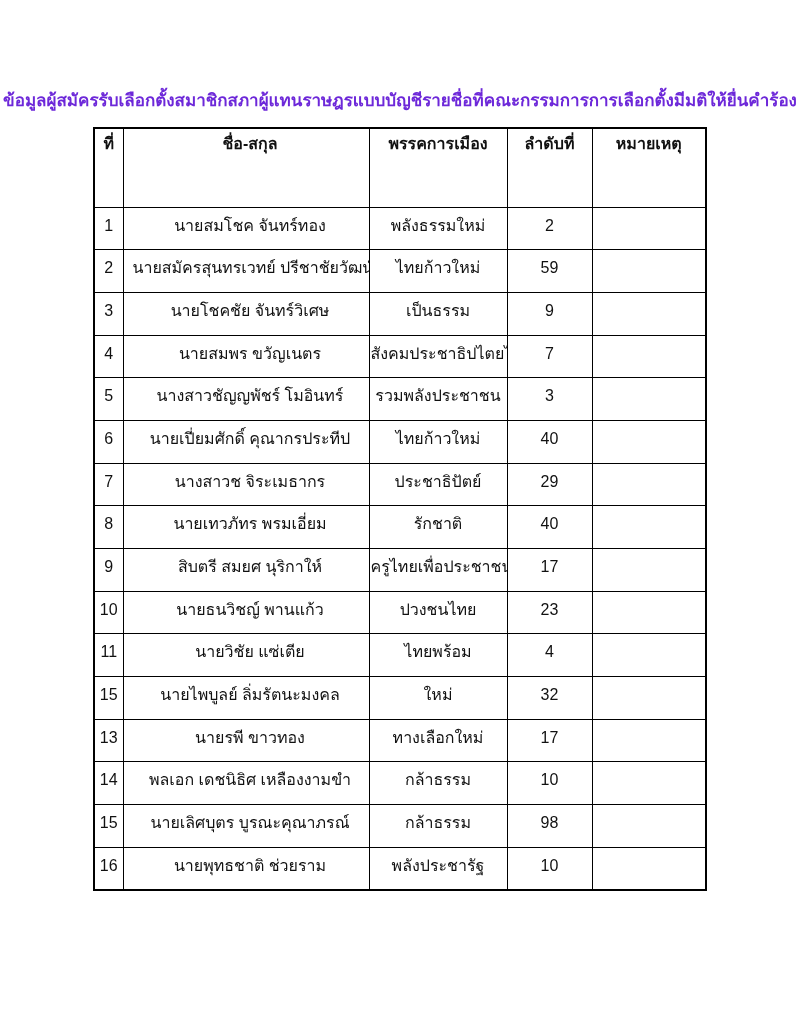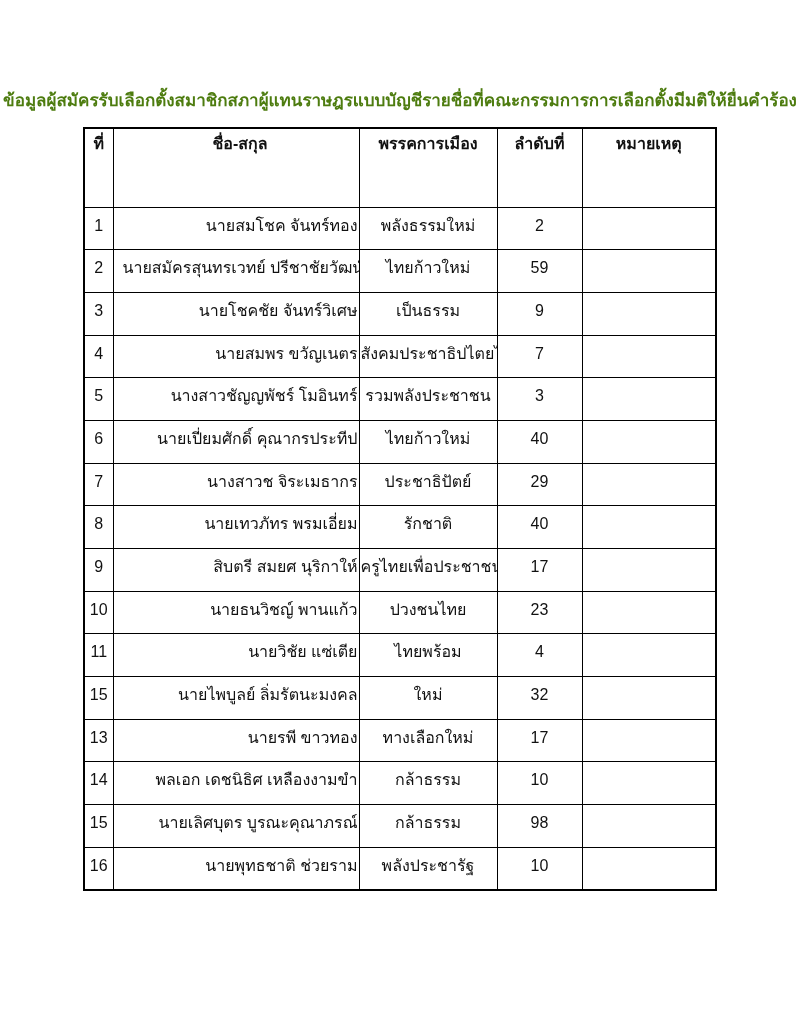"ข้อมูลผู้สมัครรับเลือกตั้งสมาชิกสภาผู้แท" .title-block { color: #4d7c0f -> #6d28d9 }
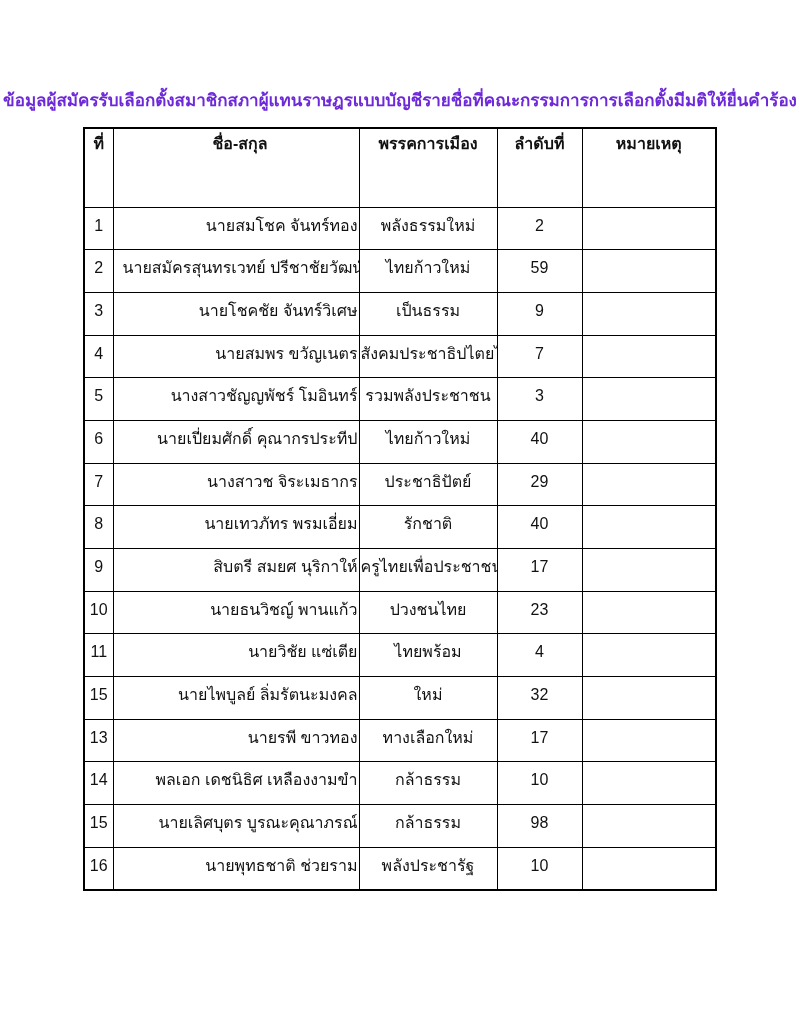"หมายเหตุ" .col-4 { width: 134px -> 114px }
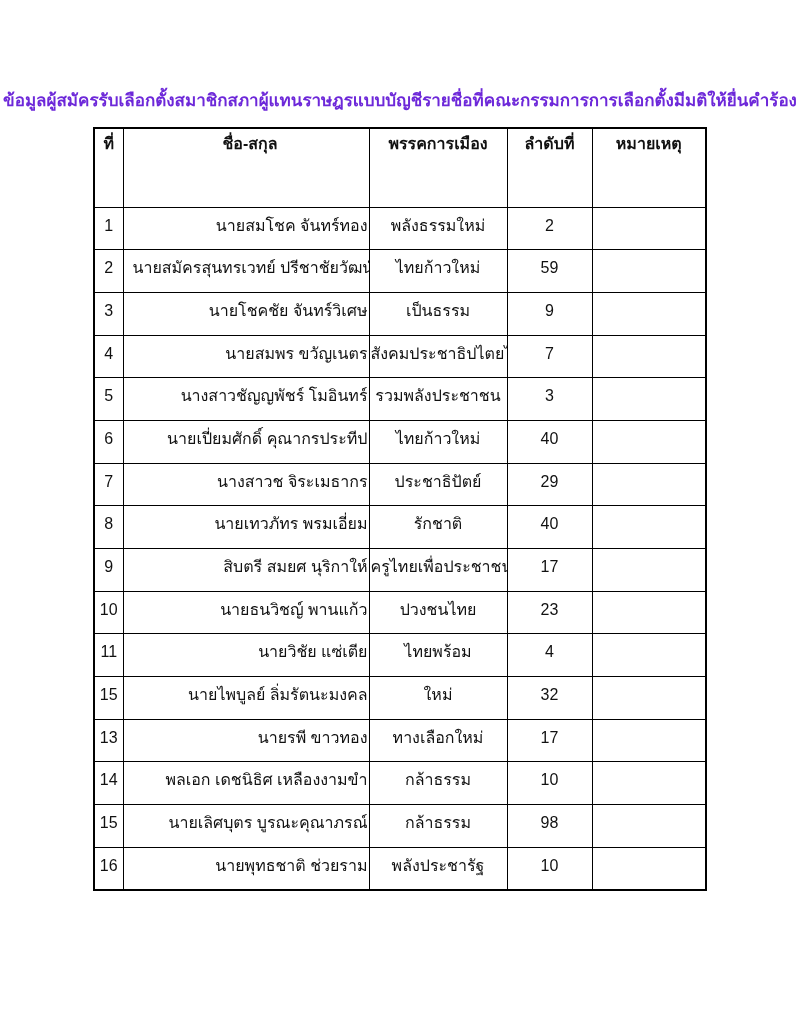"นายสมโชค จันทร์ทอง" .col-1 { text-align: right -> center }
